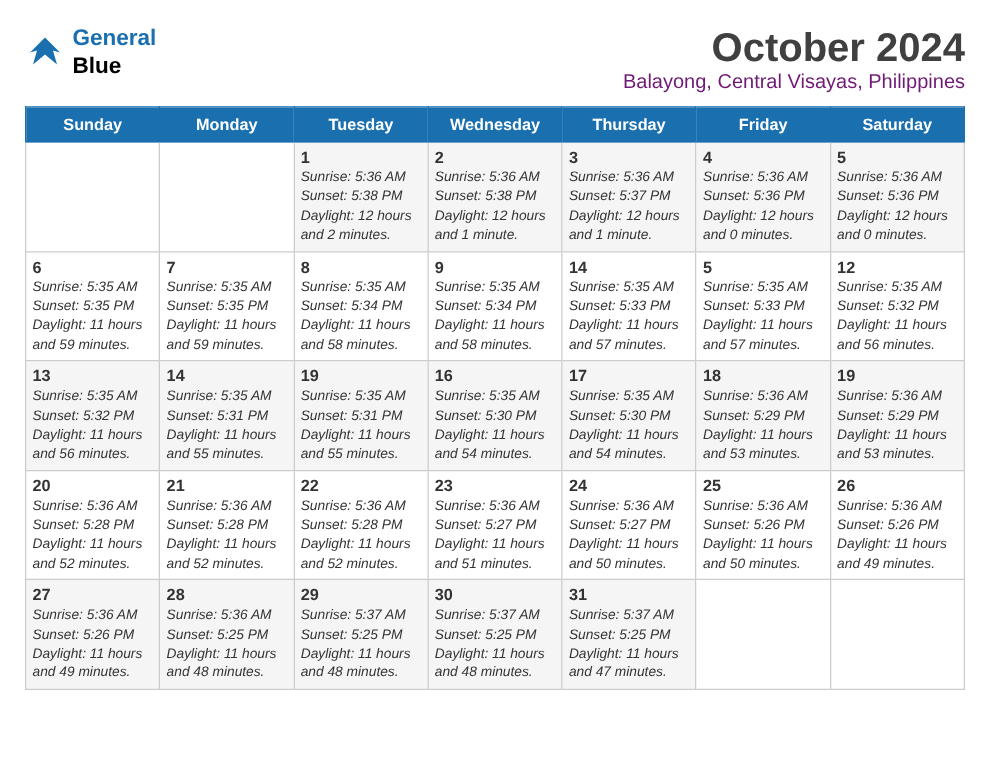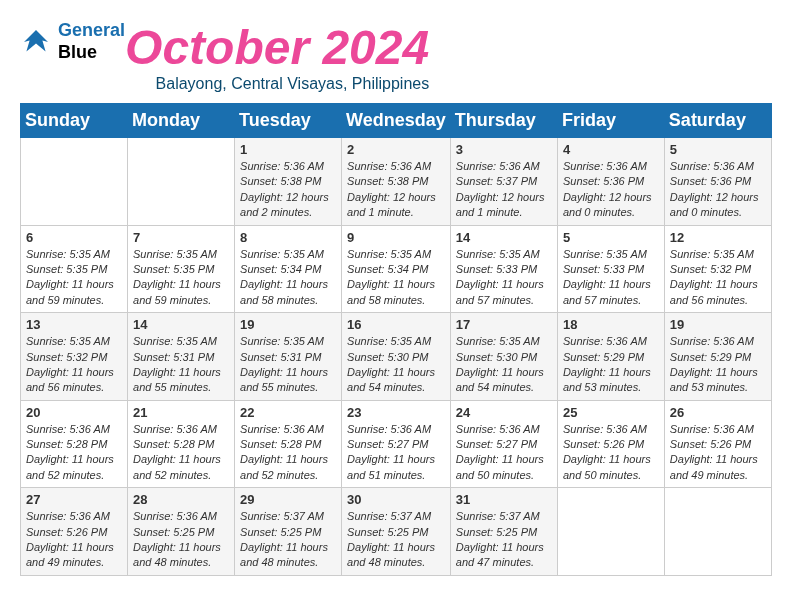"General" .header { justify-content: none -> space-between }
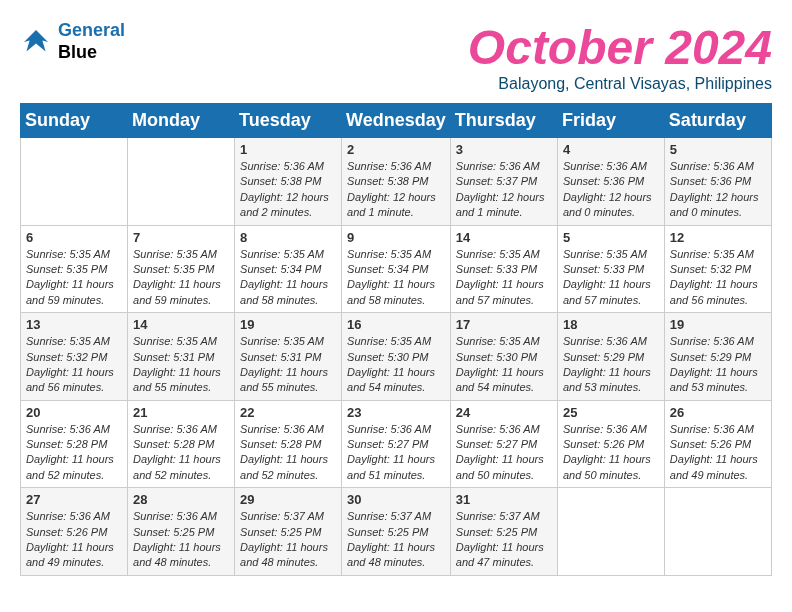"October 2024" .month-title { color: #ec4899 -> #404040; font-size: 48px -> 32px; font-style: italic -> none }
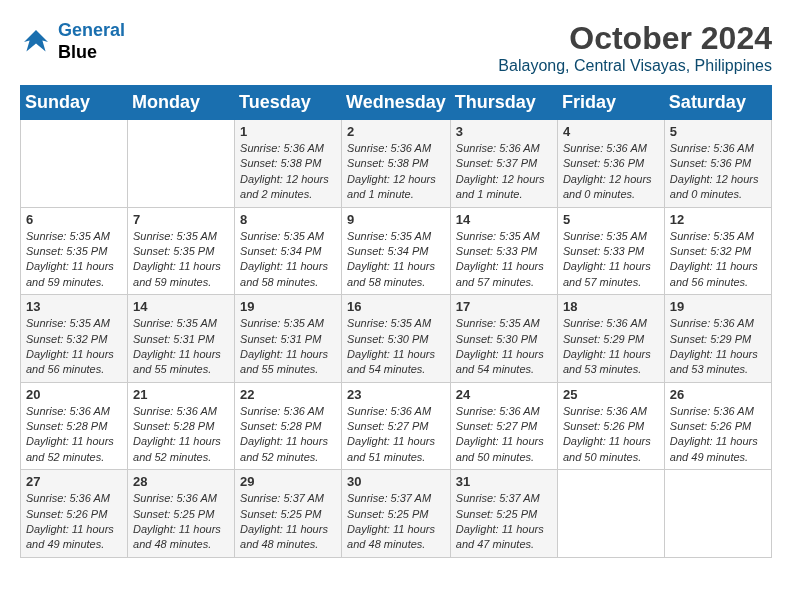"Balayong, Central Visayas, Philippines" .location-title { color: #0c4a6e -> #701a75 }
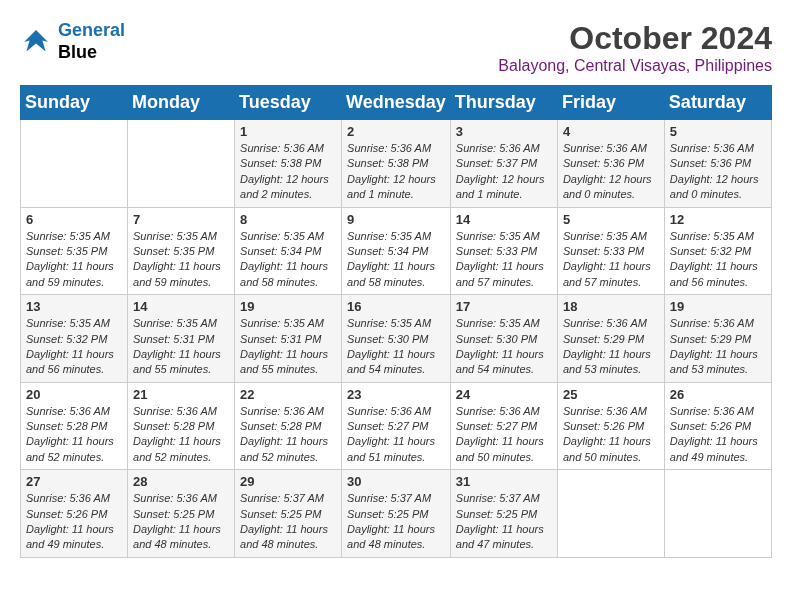"Sunday" .calendar th { font-size: 18px -> 13px; text-align: left -> center }
